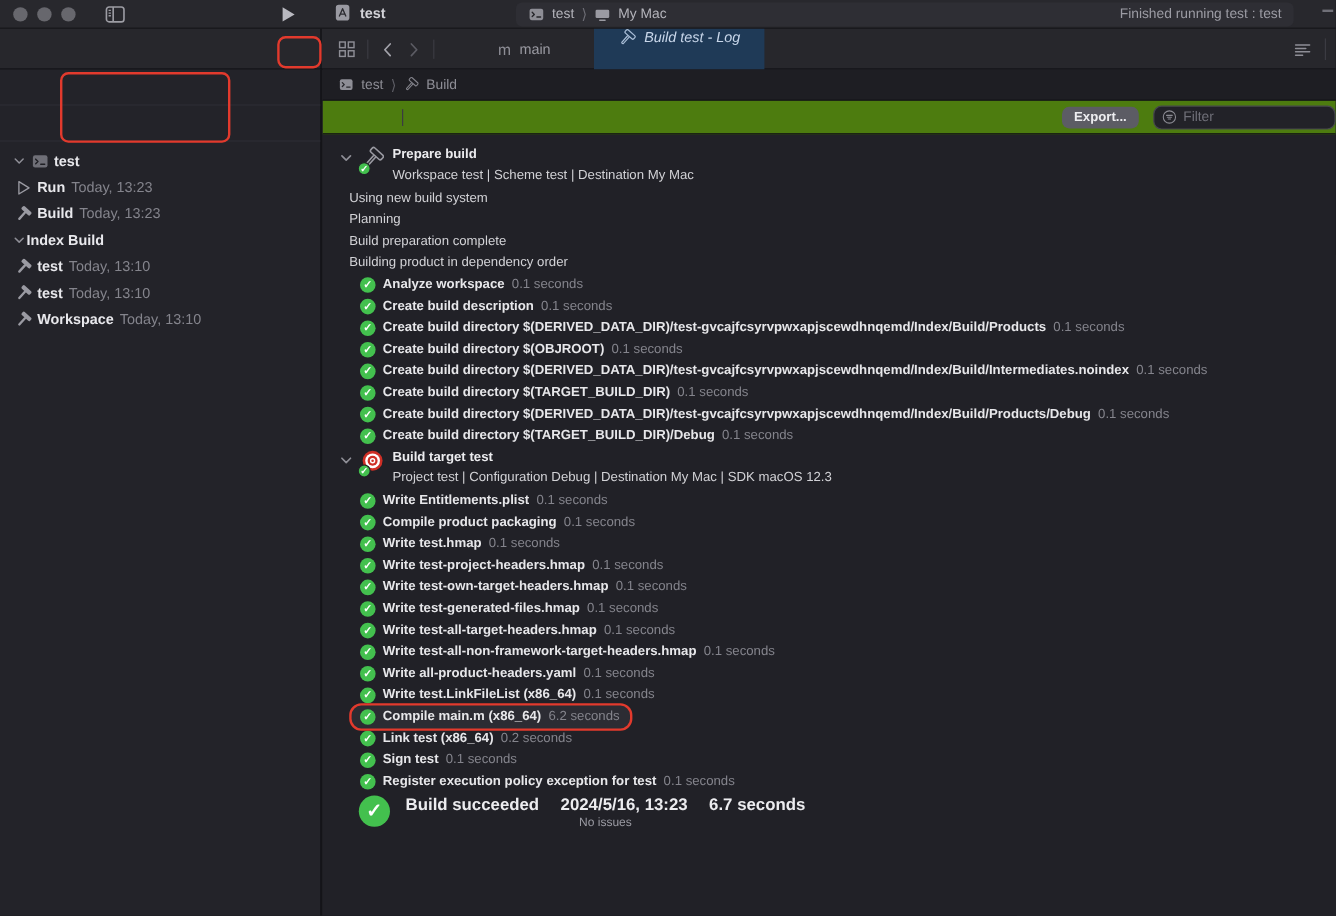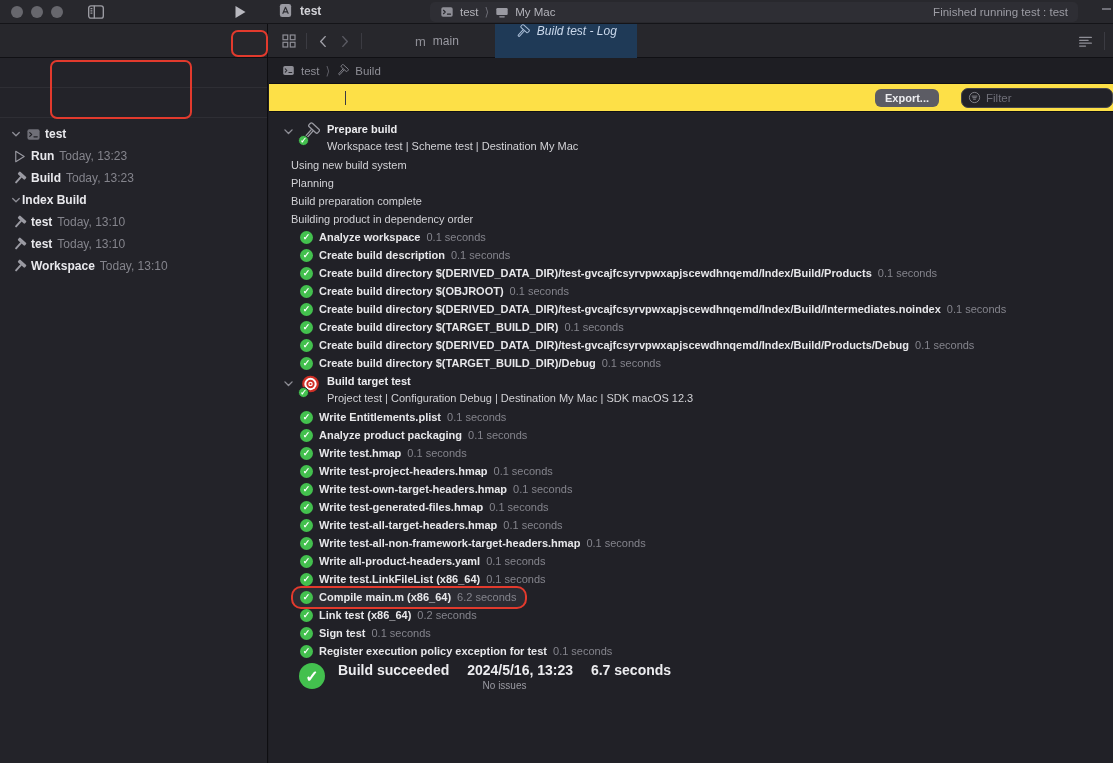"Export..." .filterbar { background: #fde047 -> #4d7c0f; gap: 10px -> none }
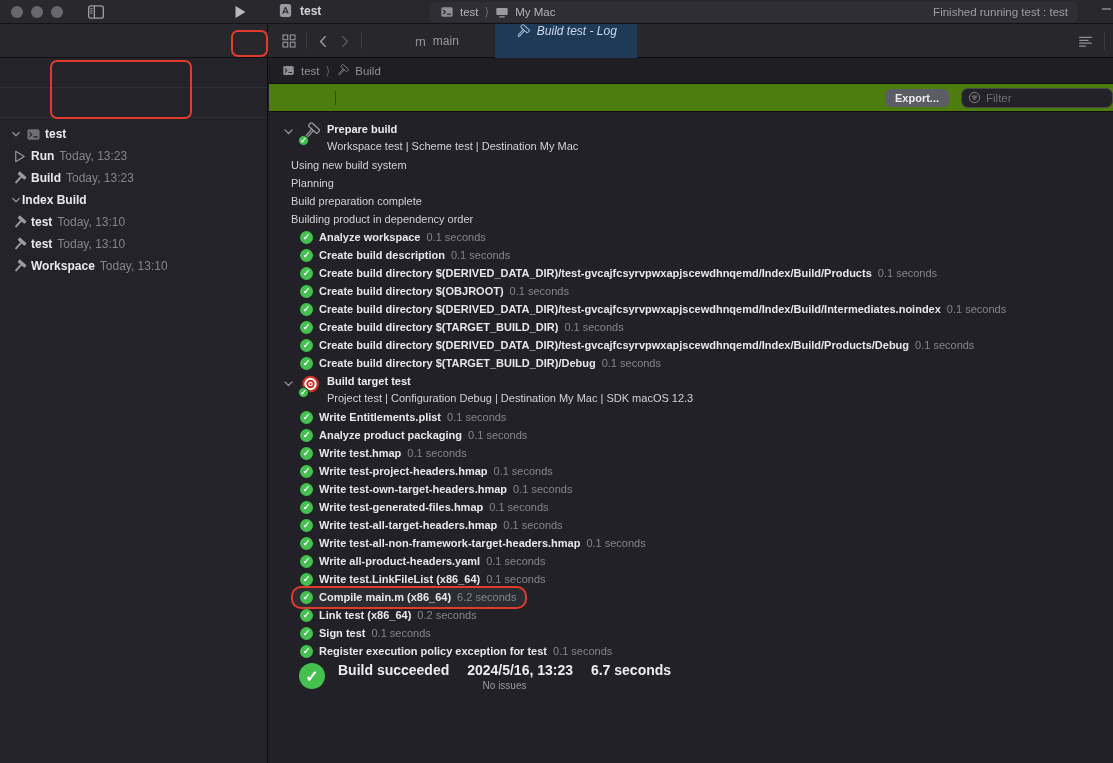"Analyze product packaging" span.task-text { text: Analyze -> Compile }
